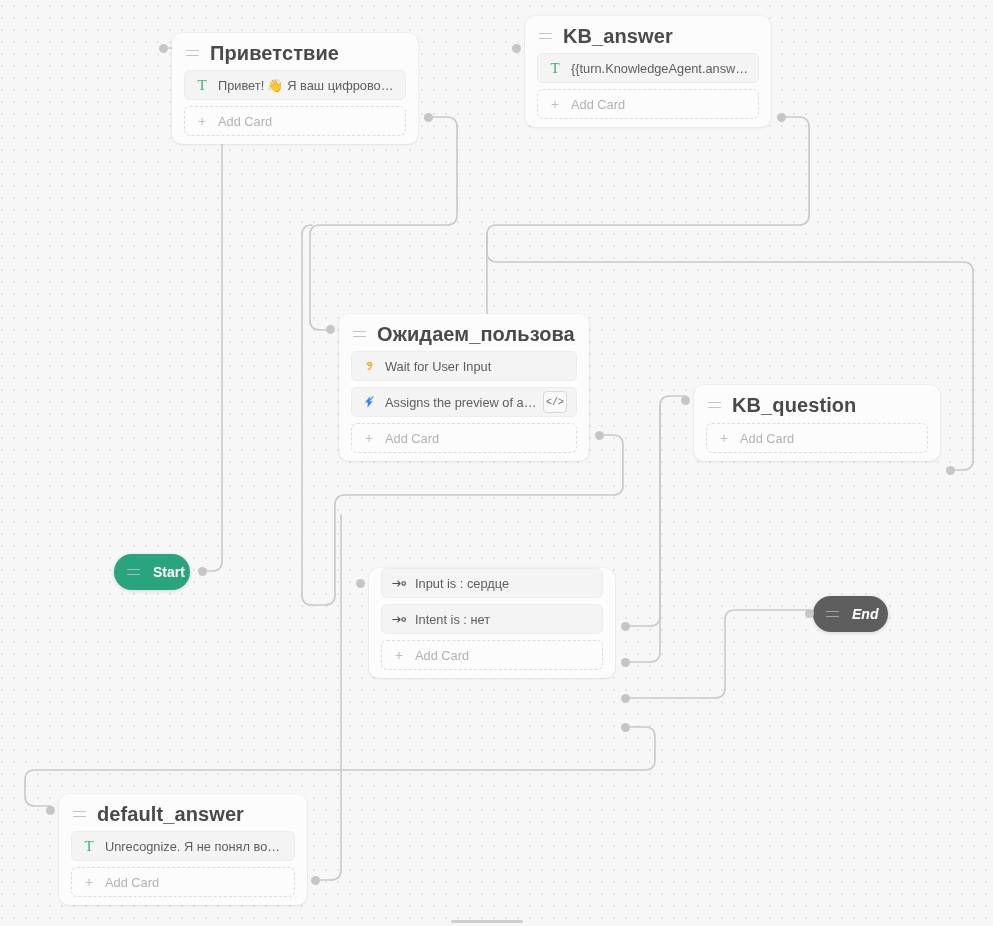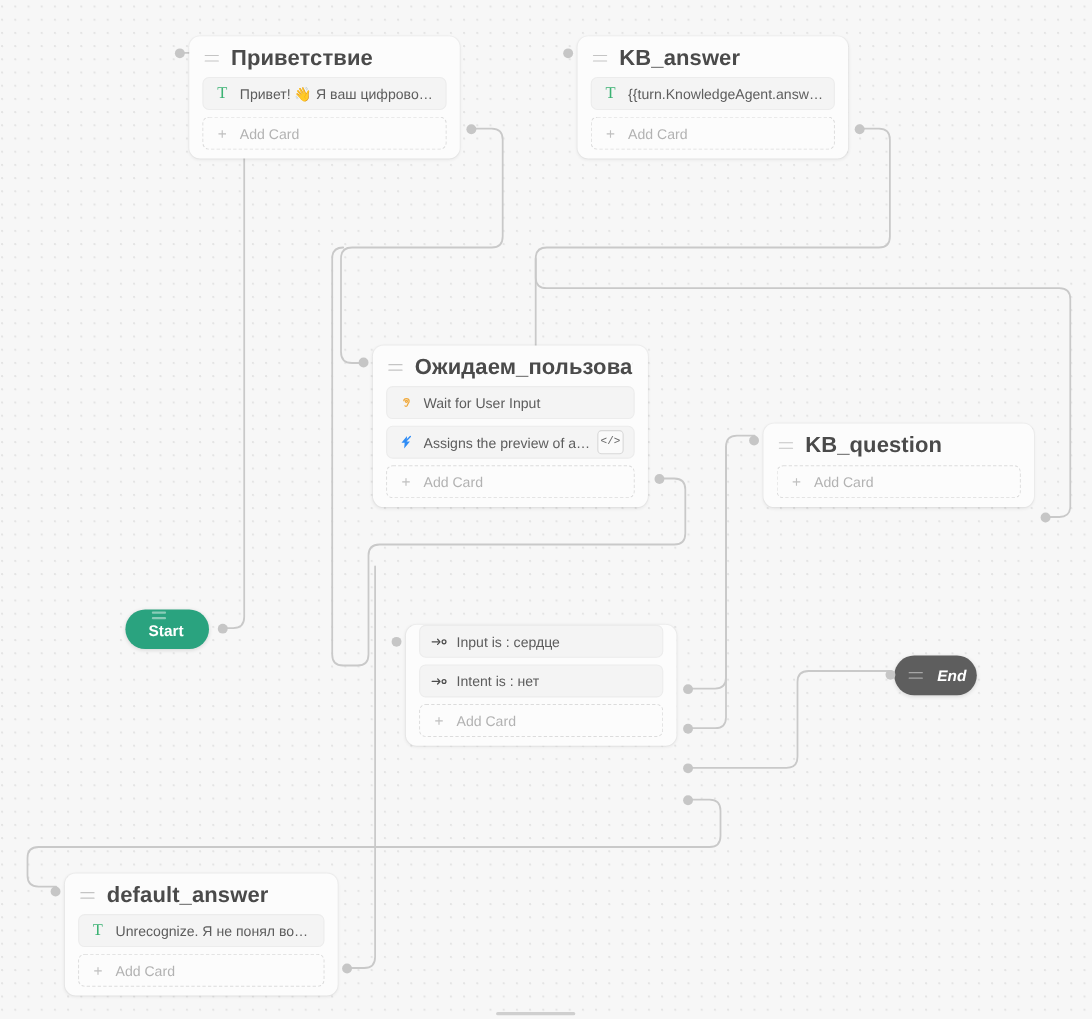"KB_answer" div.node { top: 33px -> 16px }
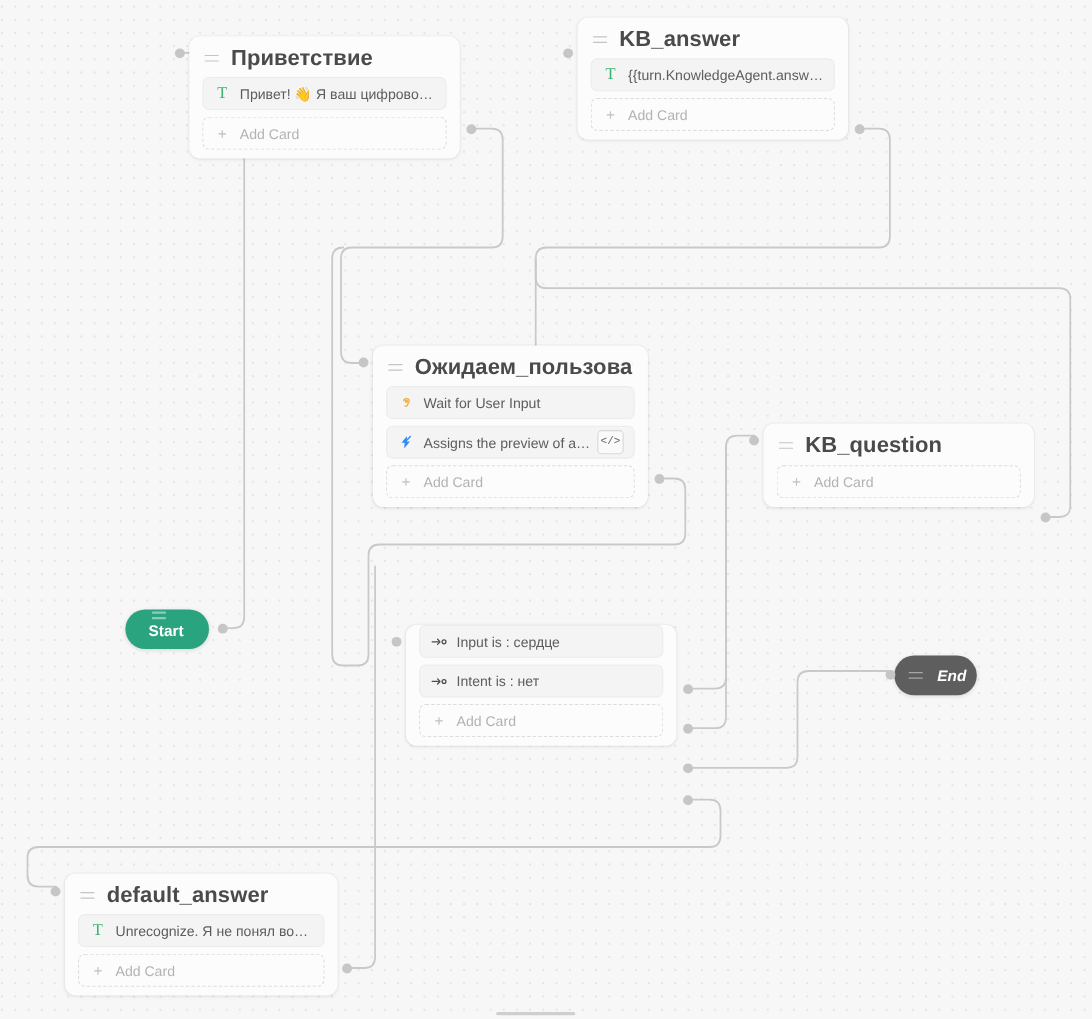"Start" div.pill { flex-direction: column -> none }
